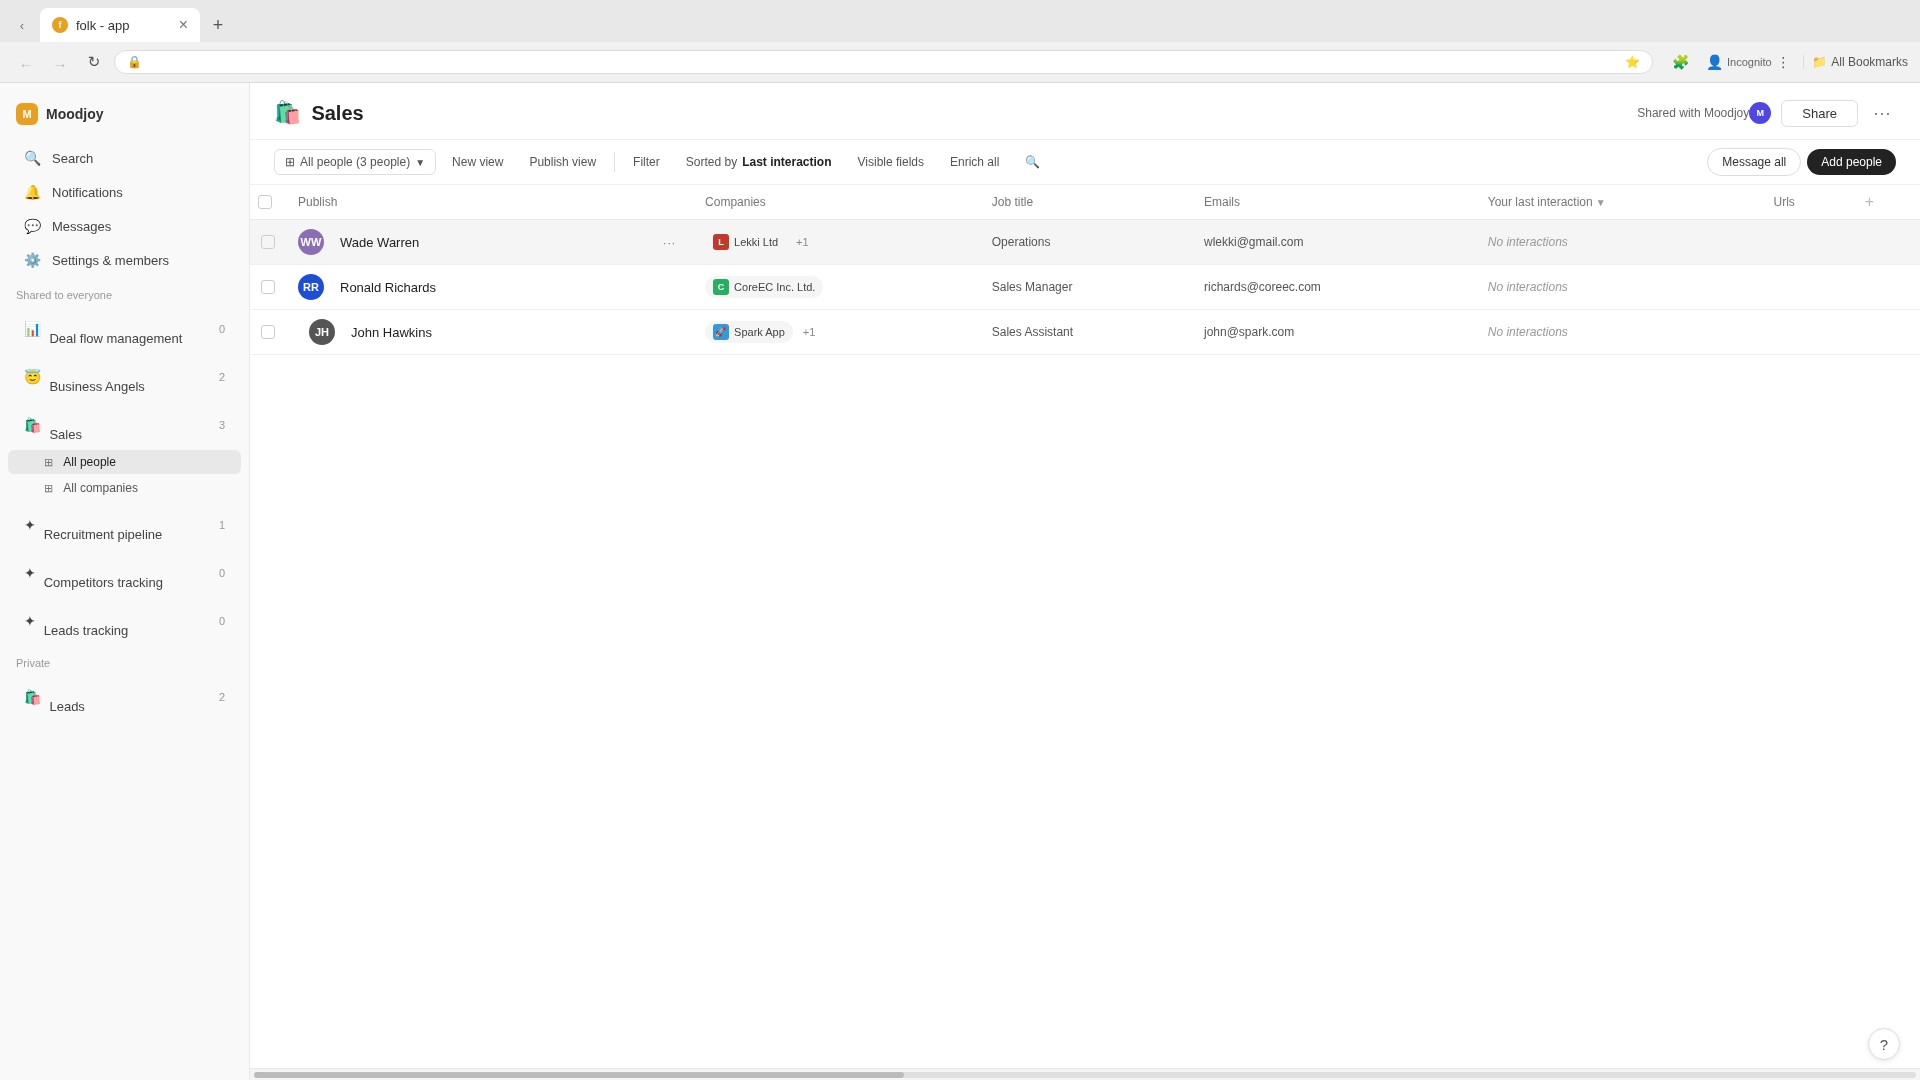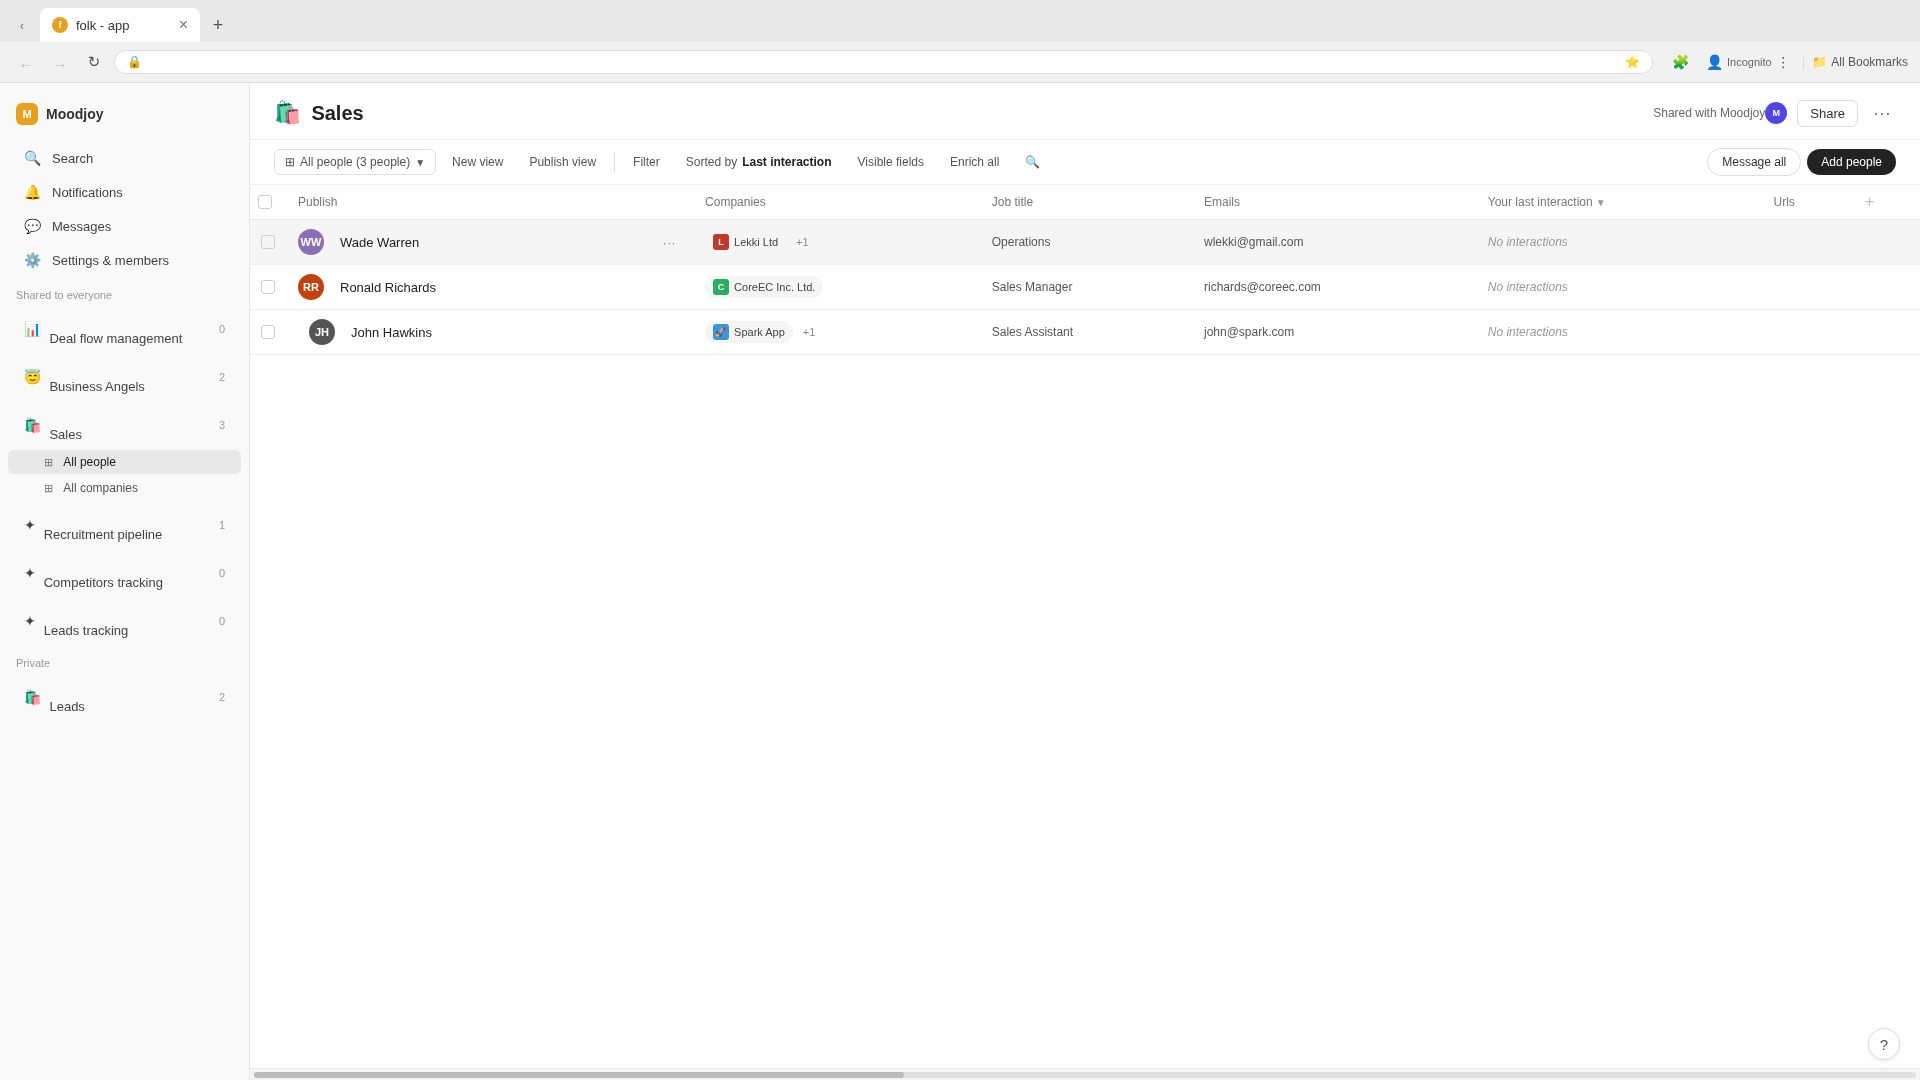"Share" .share-btn { padding: 5px 12px -> 5px 20px }
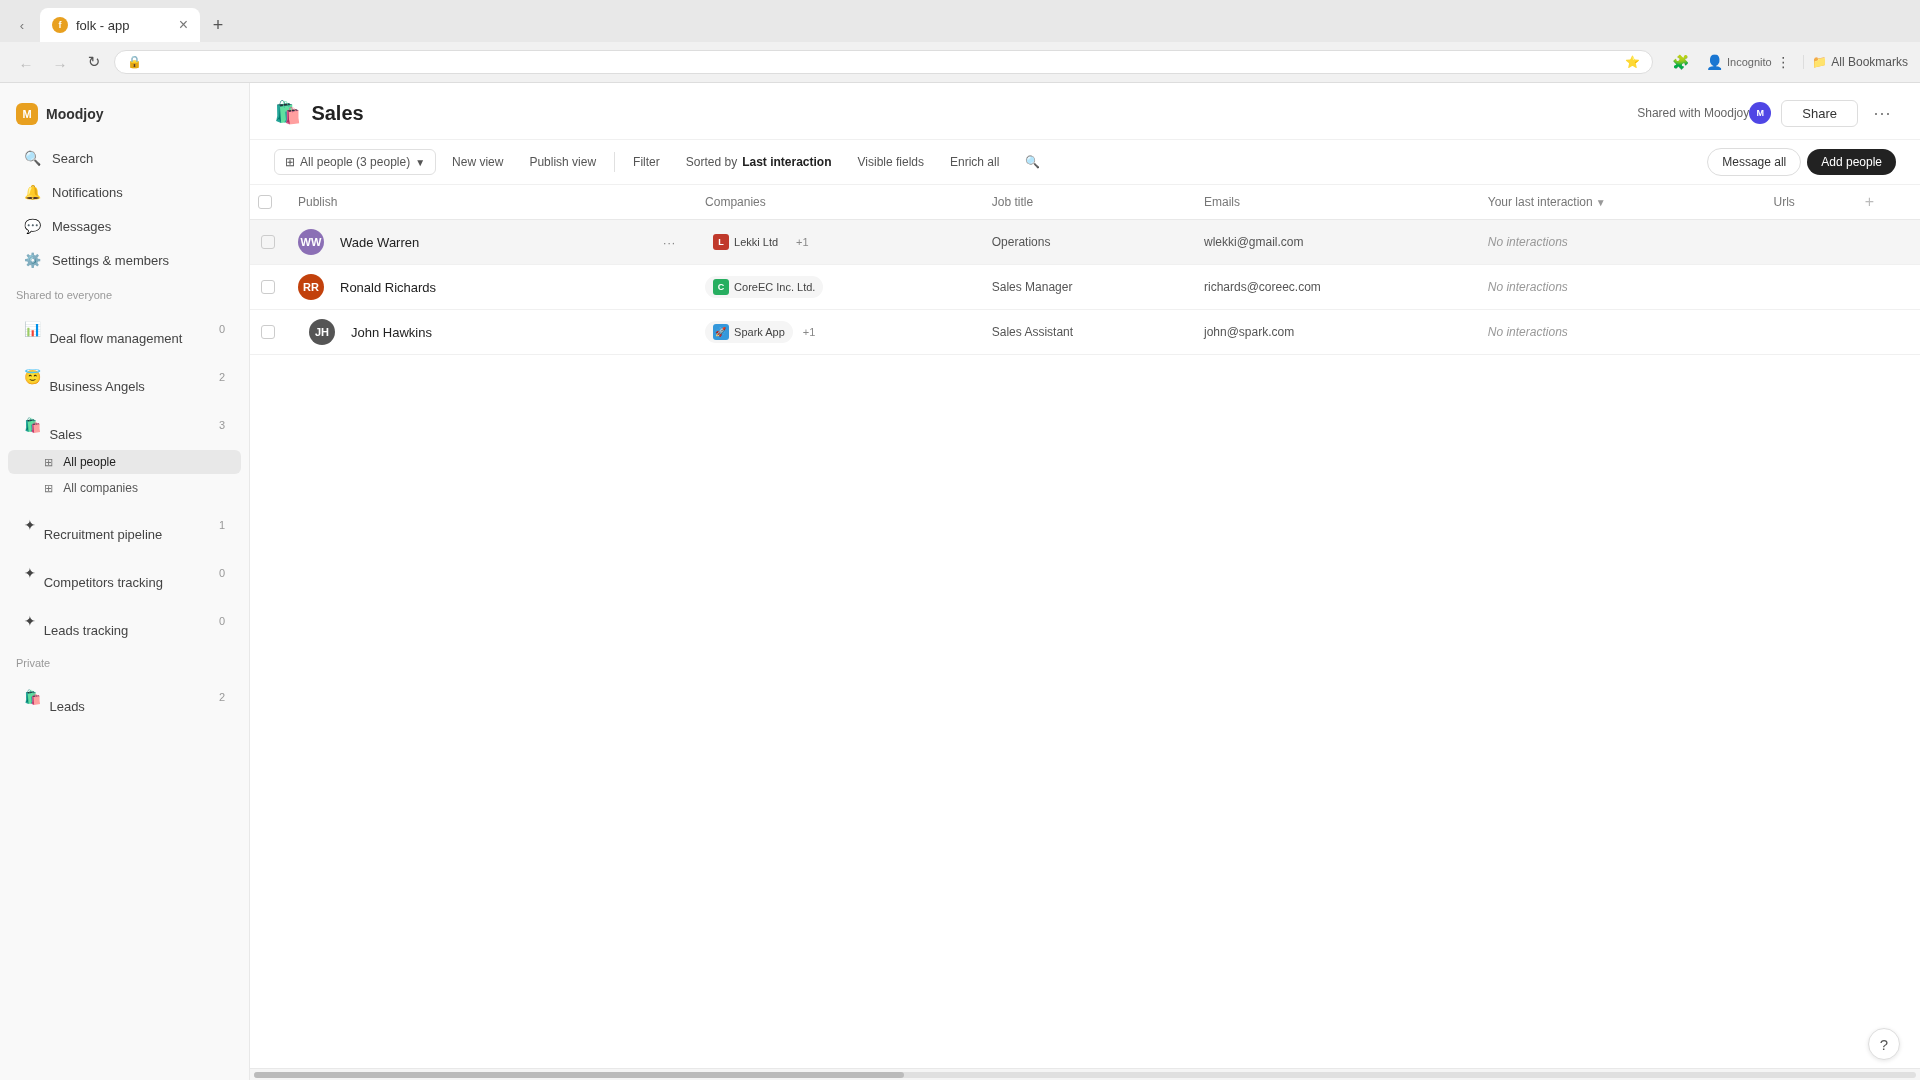"RR" div.person-avatar { background: #c2410c -> #1d4ed8 }
